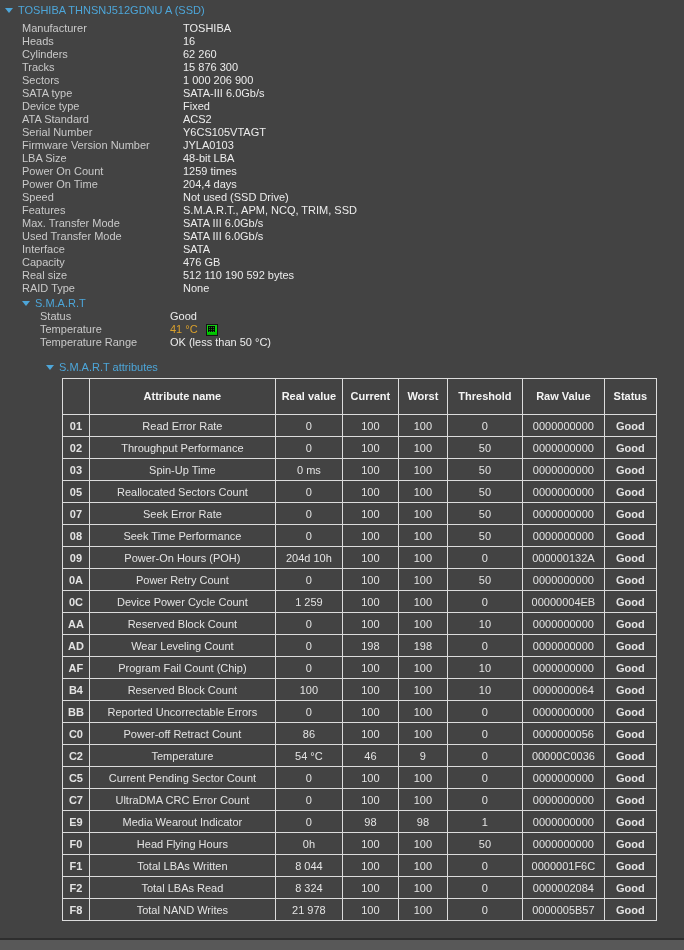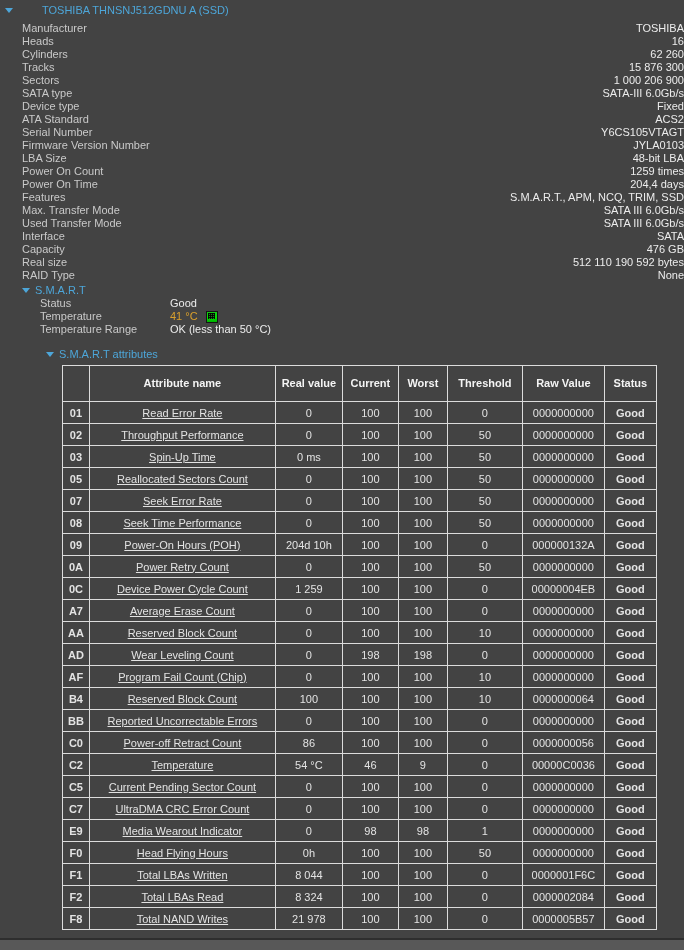"TOSHIBA THNSNJ512GDNU A (SSD)" .h-lvl0 { gap: 24px -> none }
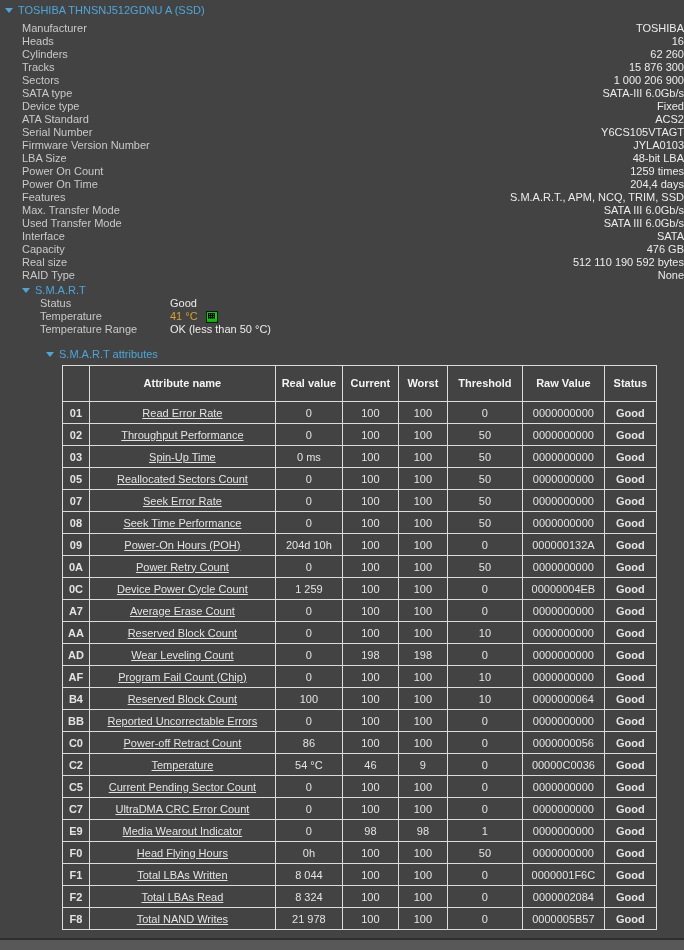"Manufacturer" .info-row { justify-content: space-between -> none }
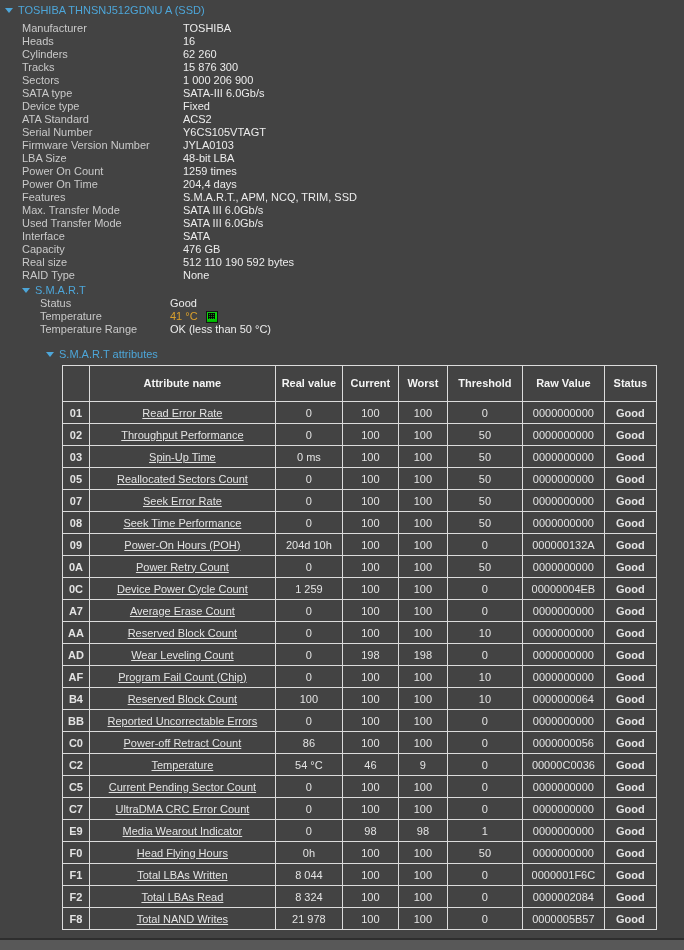"Speed" div.info-row { html: none -> <div> <span>Speed</span> <span>Not used (SSD Drive)</span> </div> }
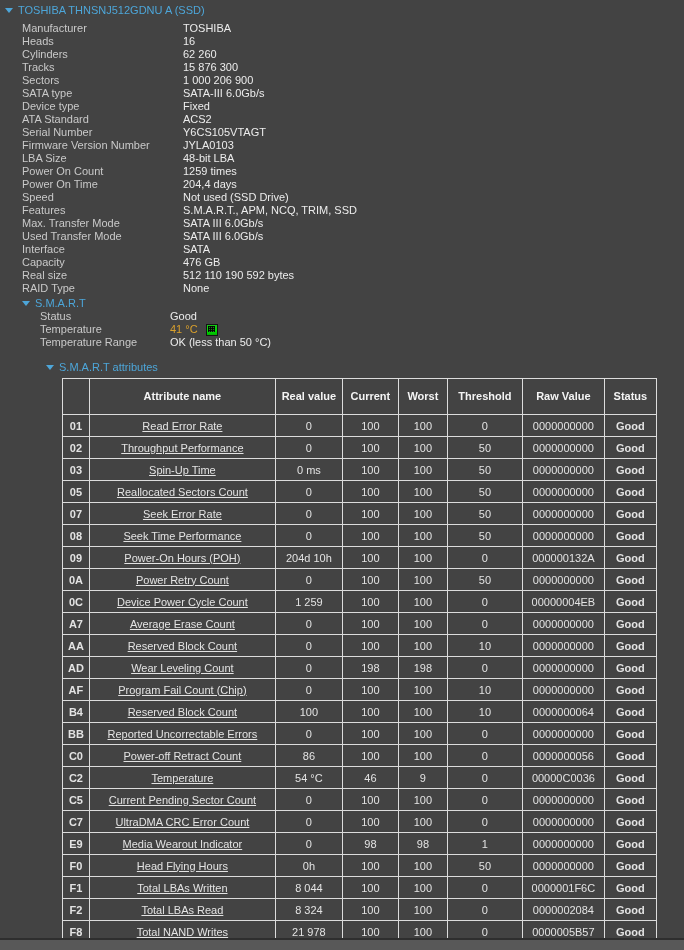"Read Error Rate" td.c-name { text-decoration: underline -> none }
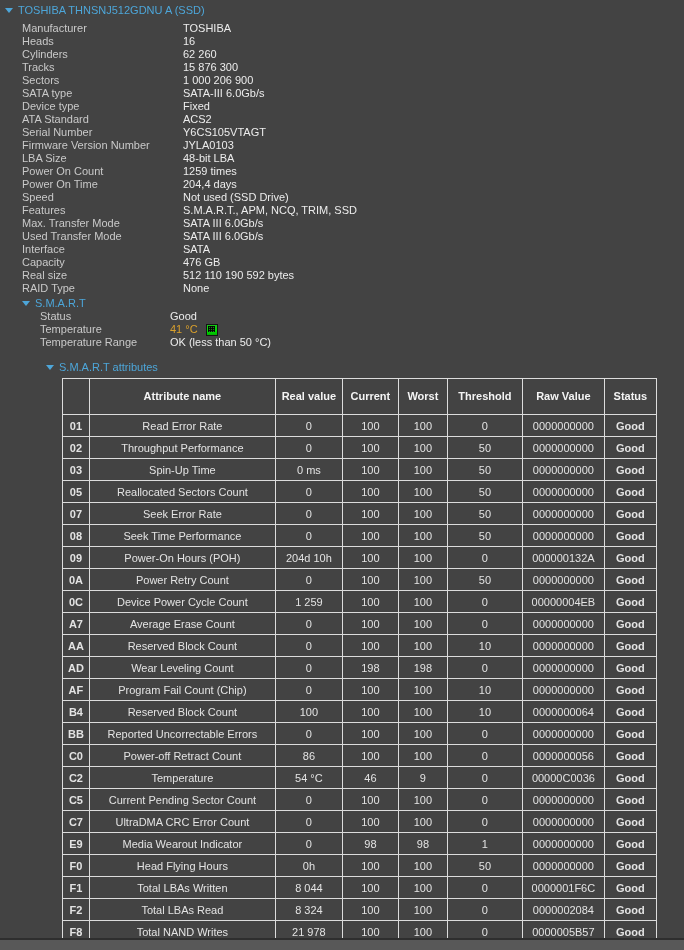"A7" tr { html: <tr> <td>A7</td> <td>Average Erase Count</td> <td>0</td> <td>100</td> <td>100</td> <td>0</td> <td>0000000000</td> <td>Good</td> </tr> -> none }
